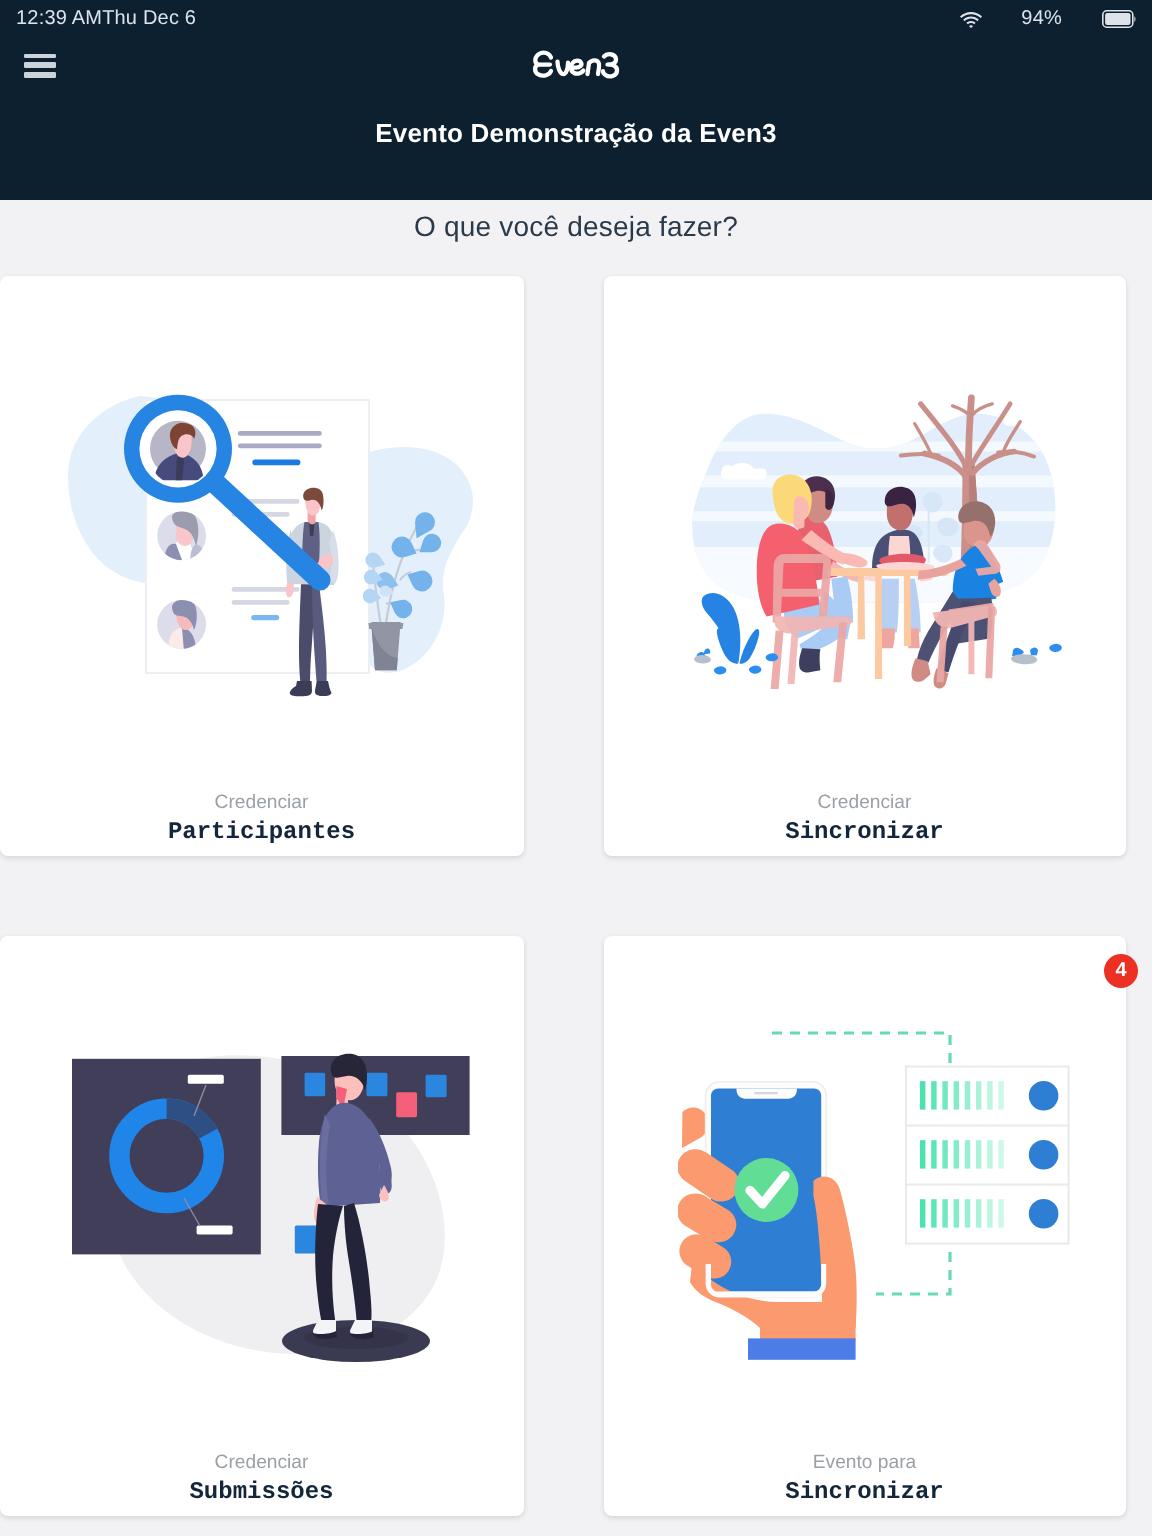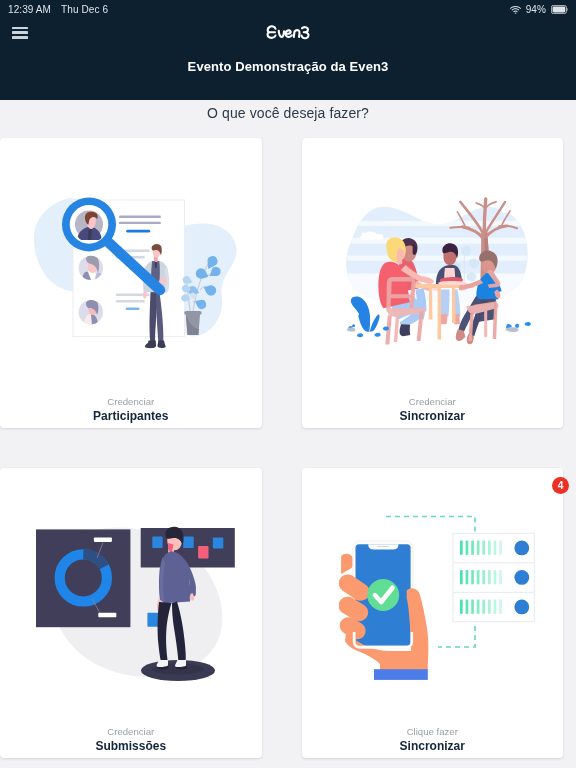"12:39 AM" .sb-left { gap: 10px -> none }
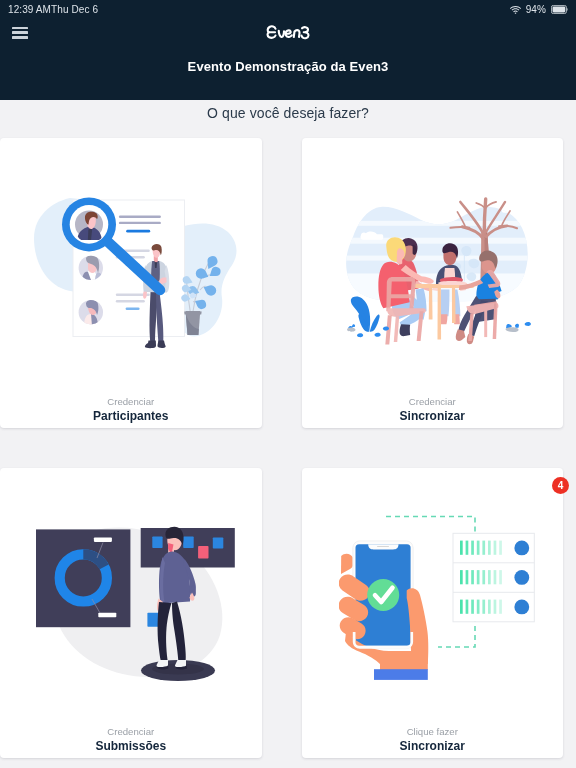"94%" .sb-right { gap: 5px -> 20px }
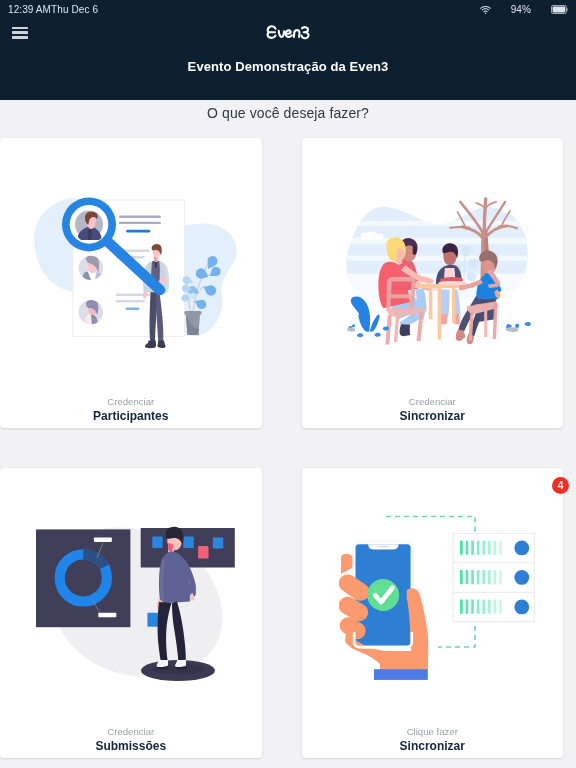"Participantes" .cap-big { font-family: none -> Liberation Mono, monospace }
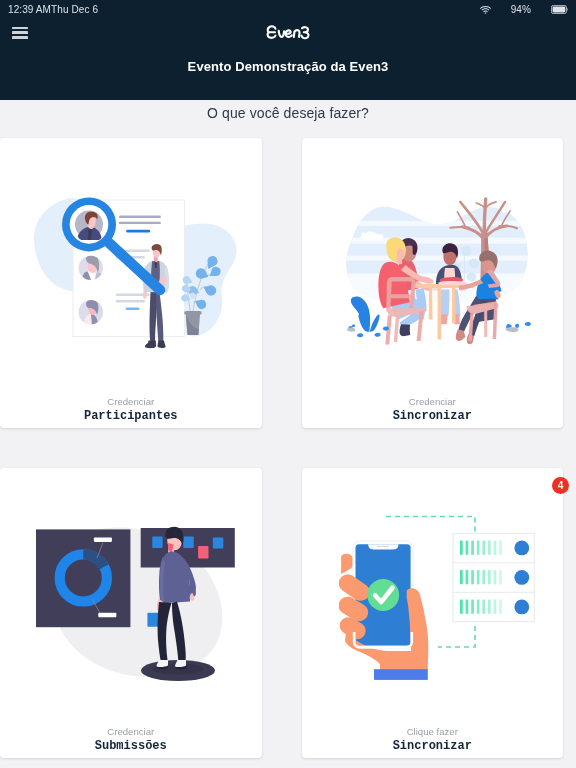"Clique fazer" div.cap-small { text: Clique fazer -> Evento para }
